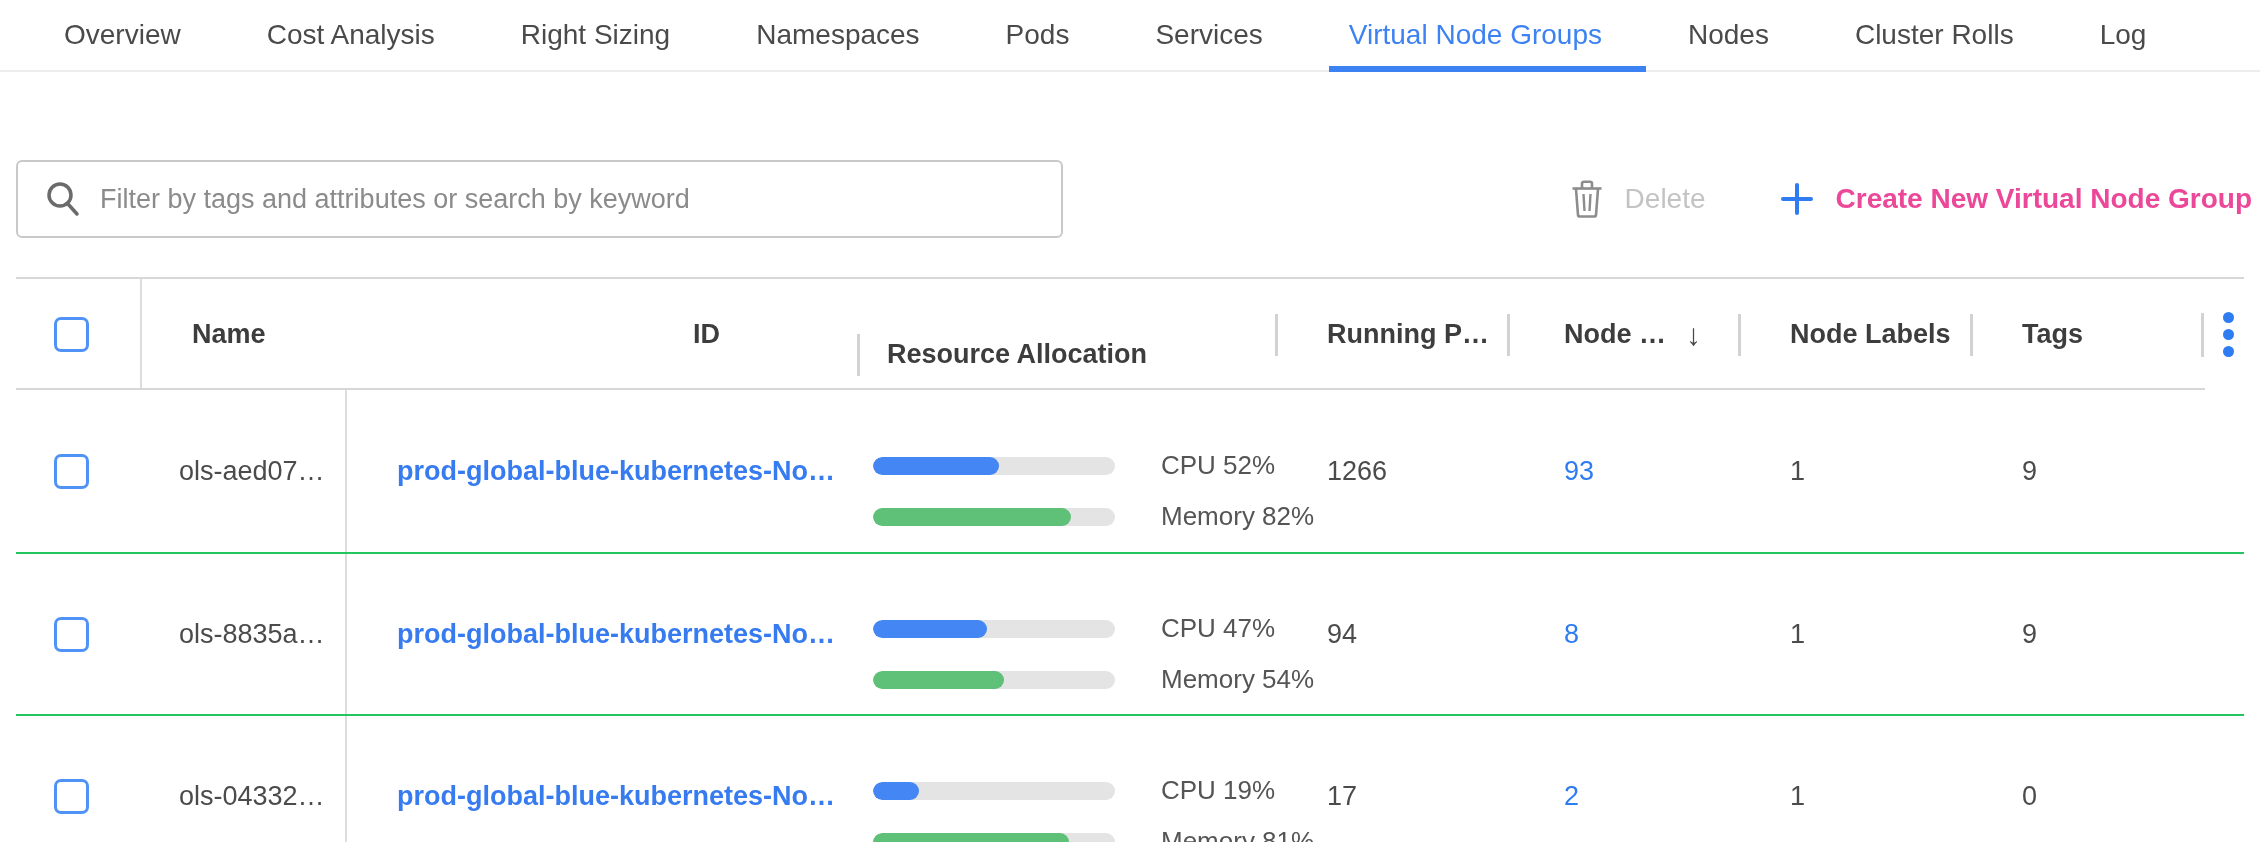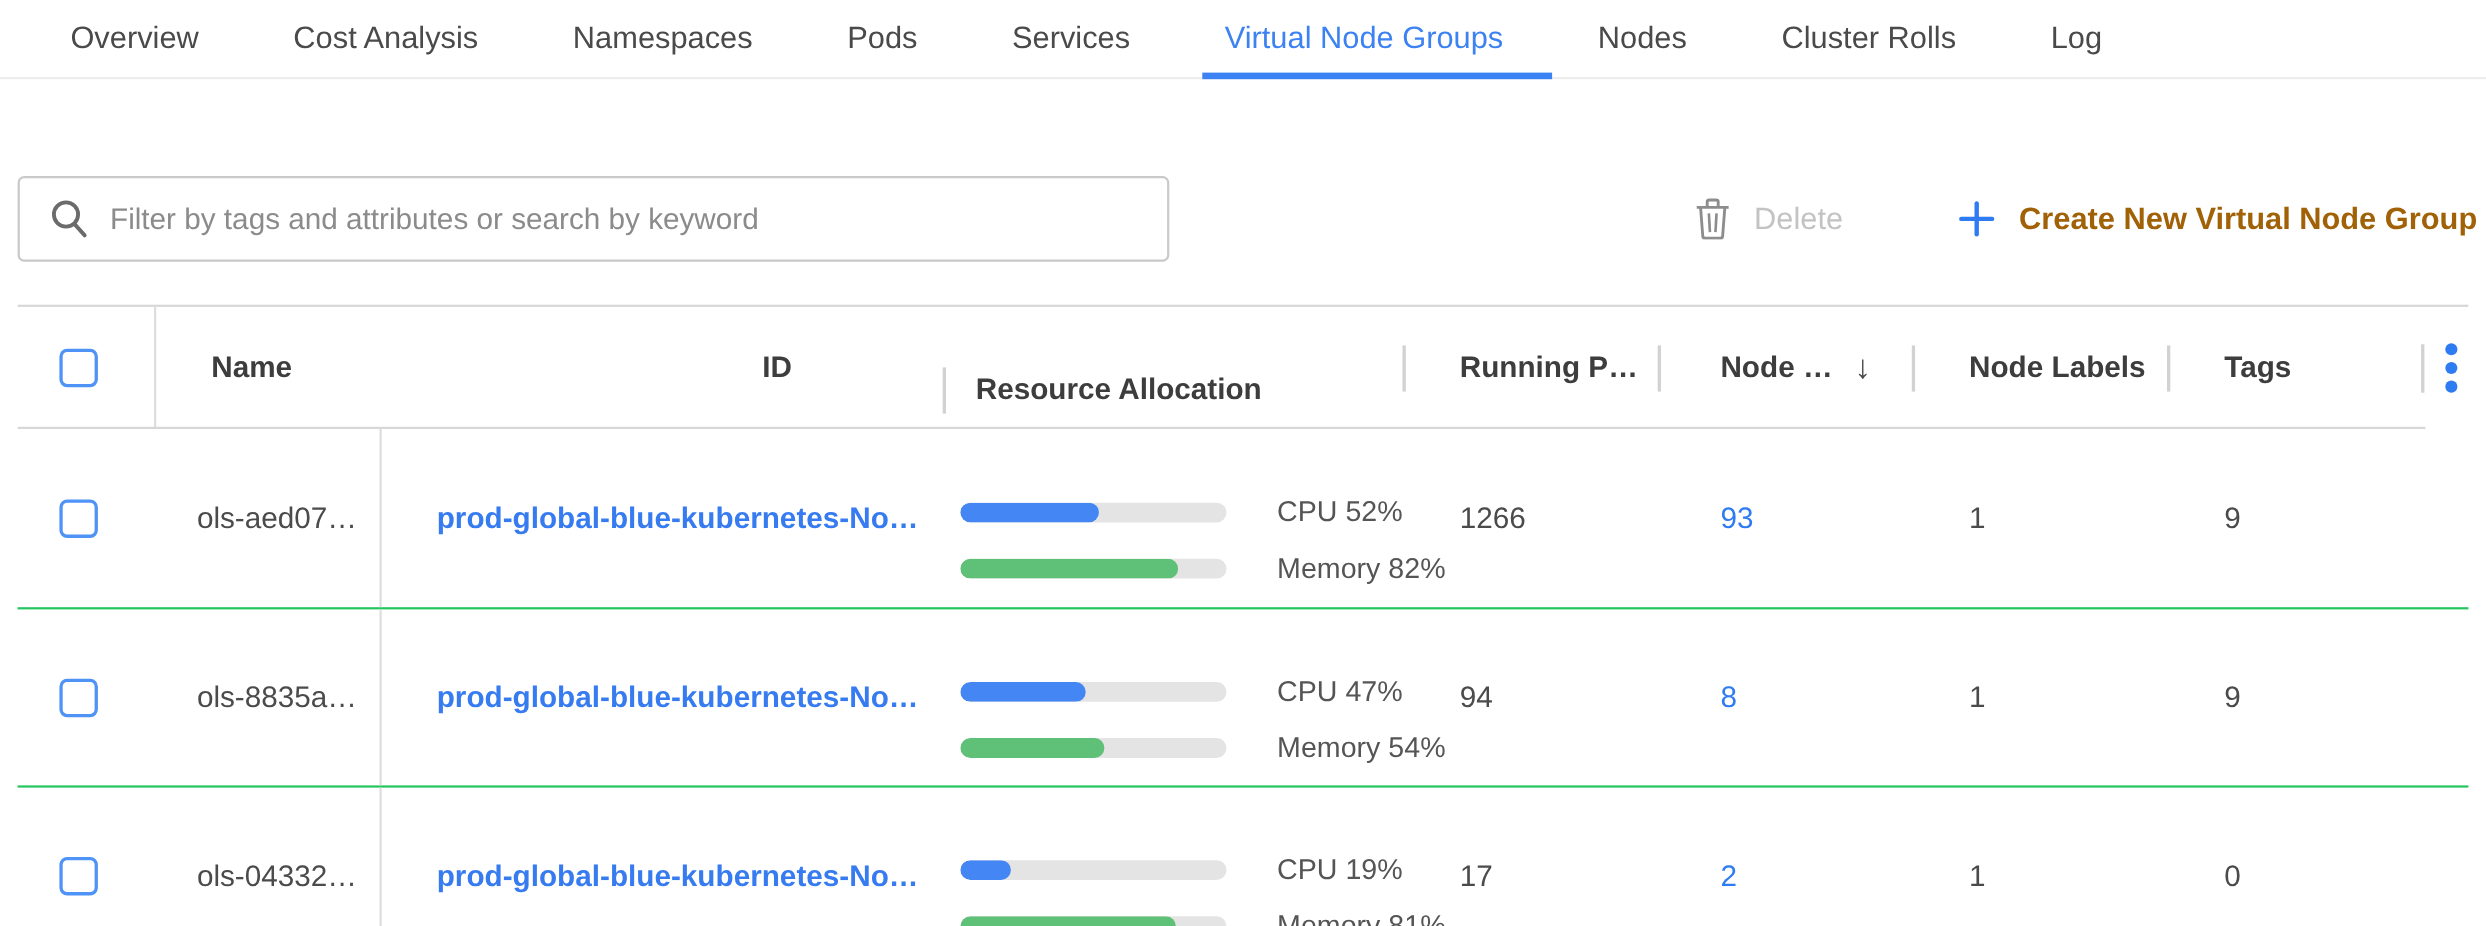"Right Sizing" div.tab { html: none -> <div>Right Sizing</div> }
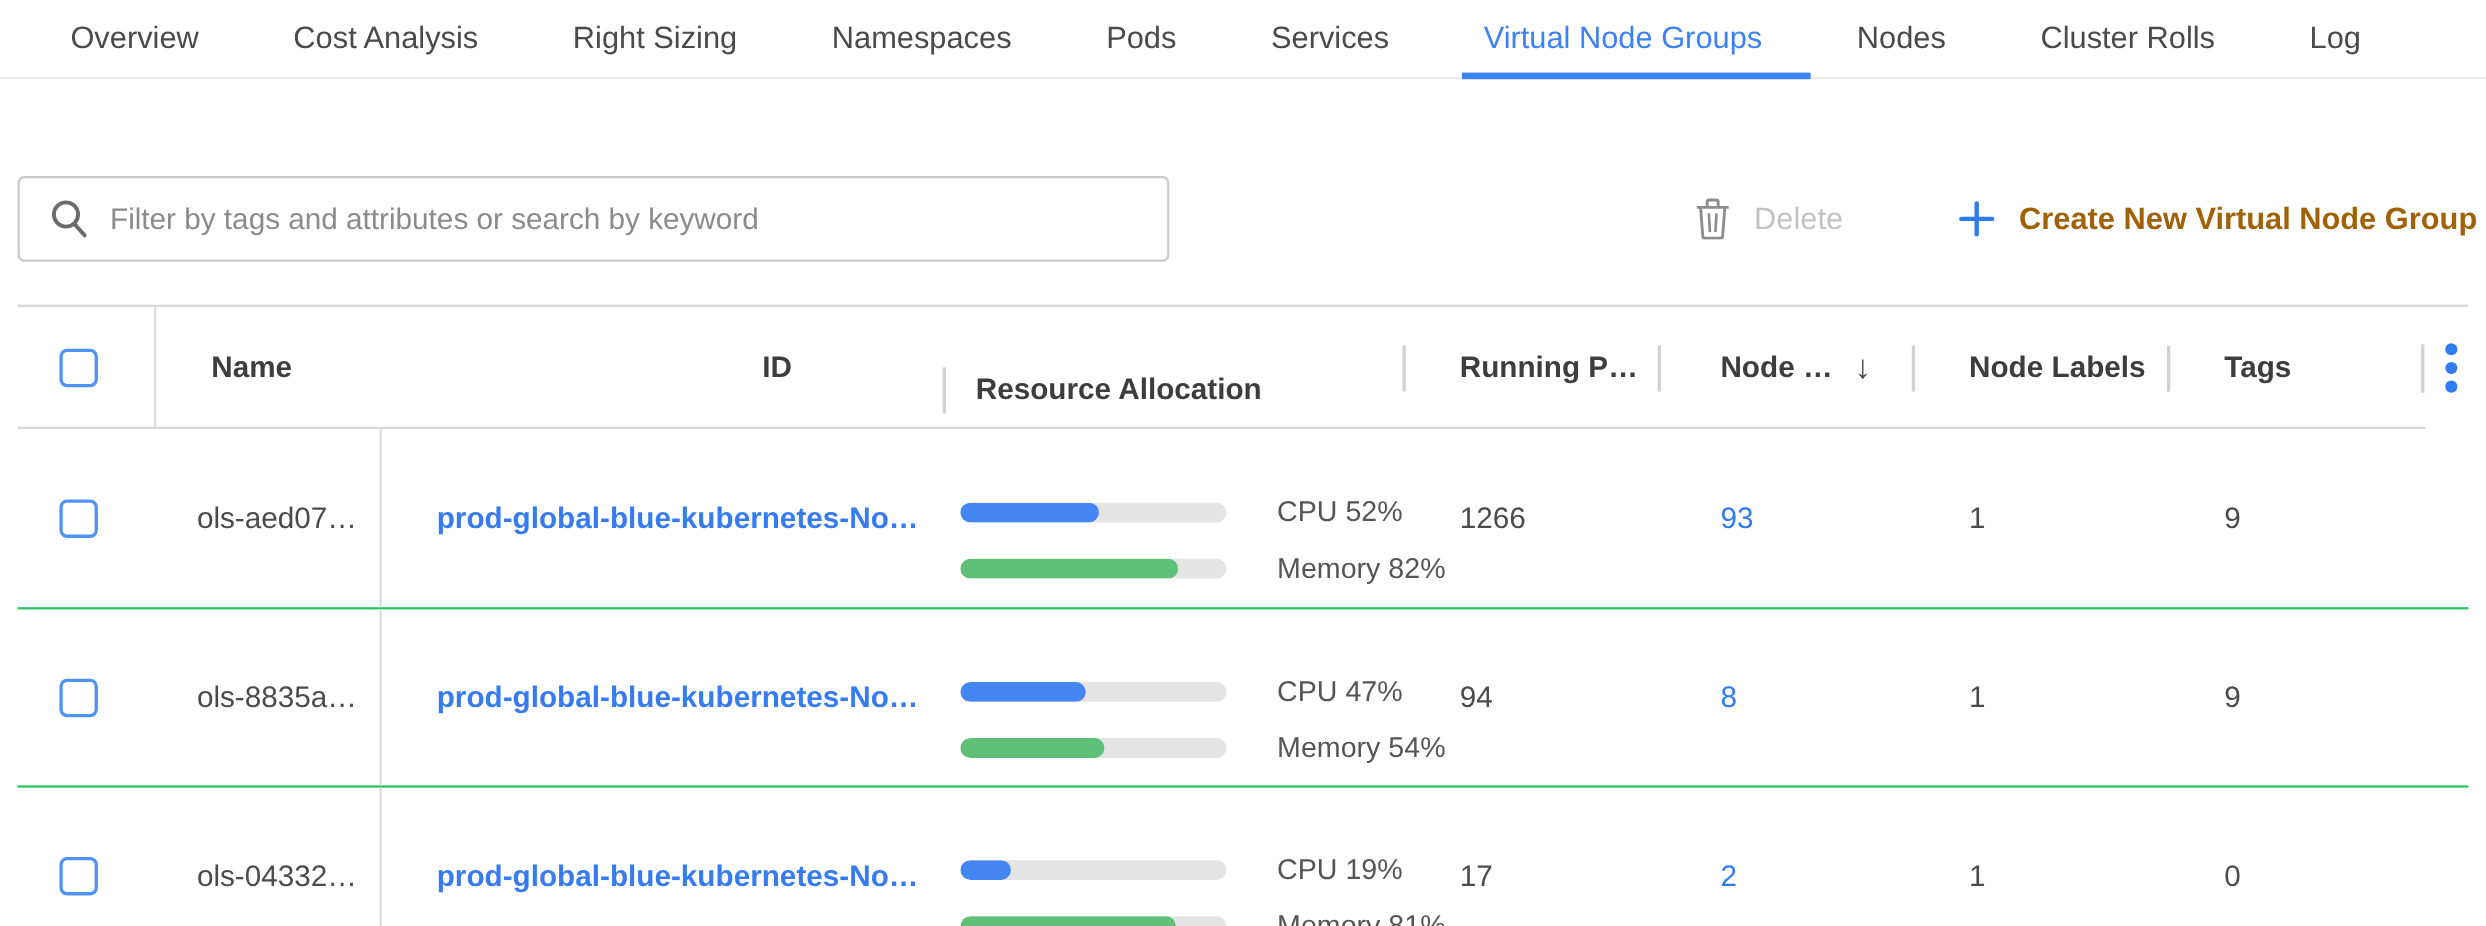"Delete" .actions { gap: 104px -> 74px }
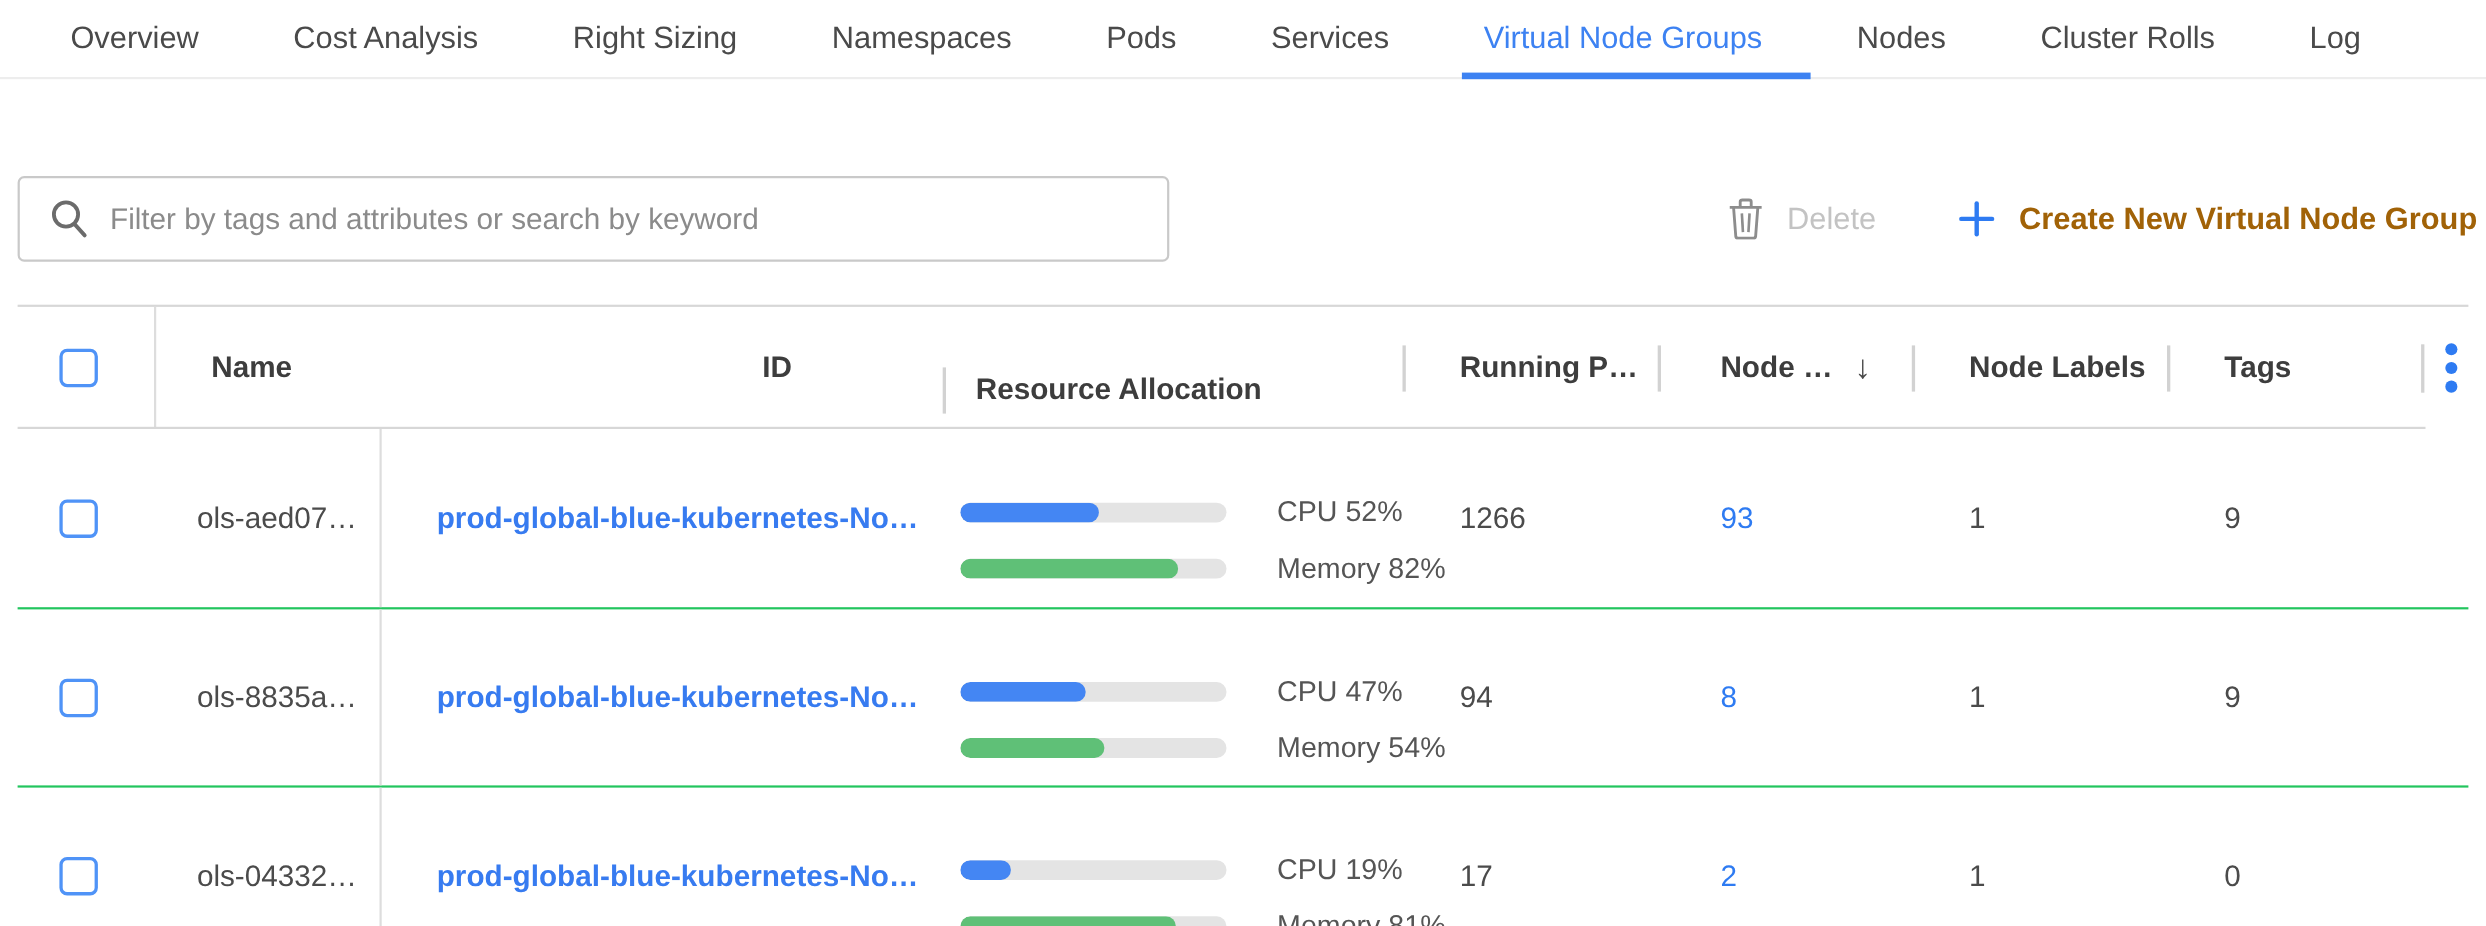"Create New Virtual Node Group" .create-btn .label { color: #a16207 -> #ec4899 }
